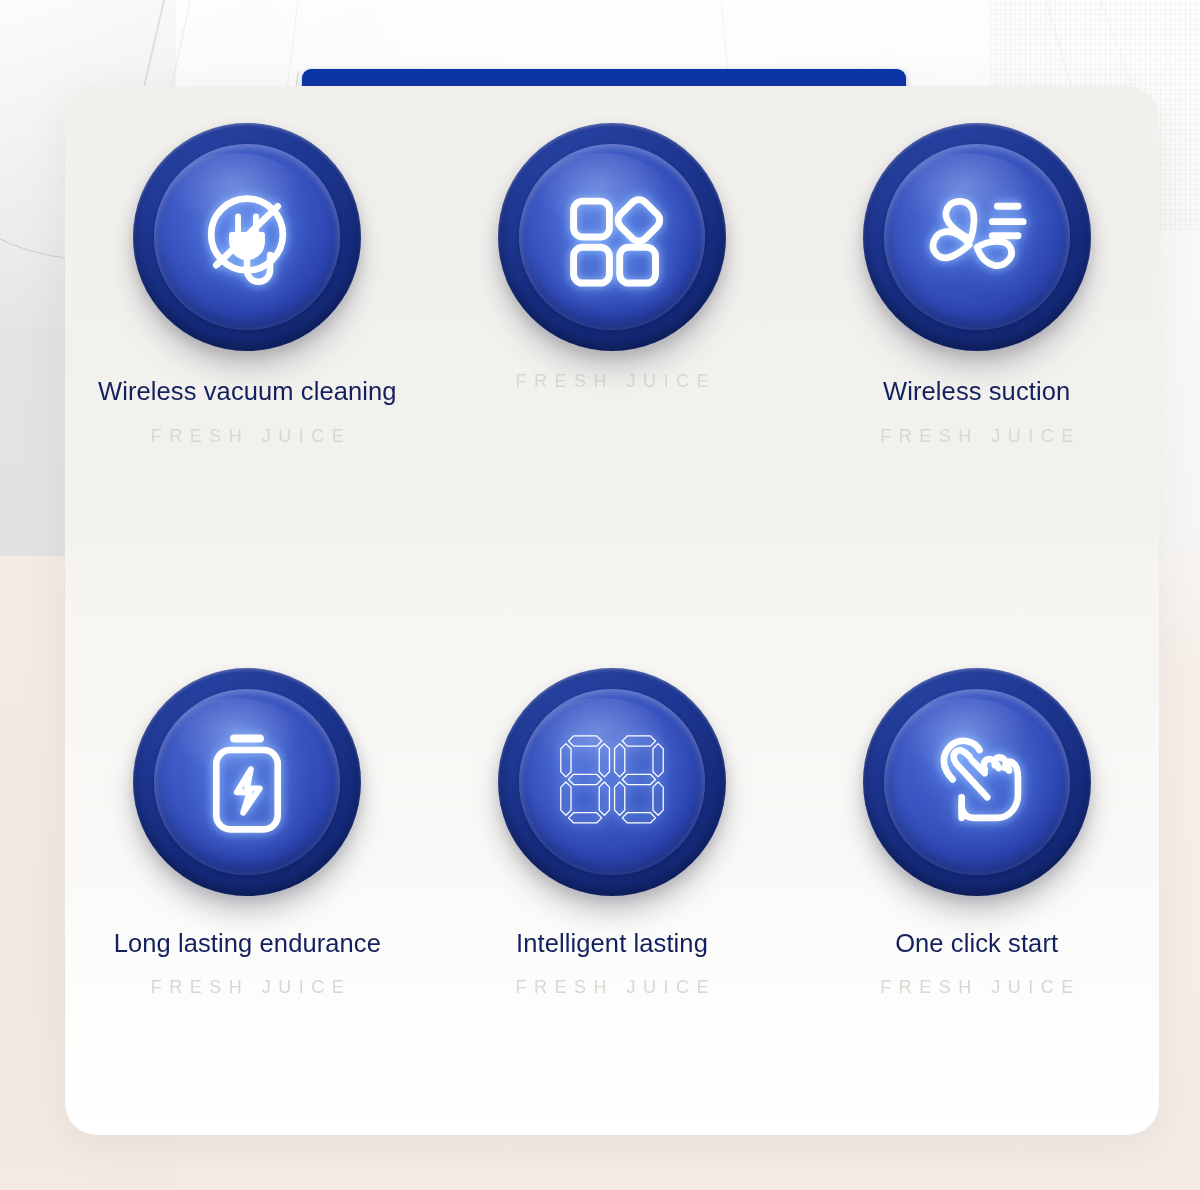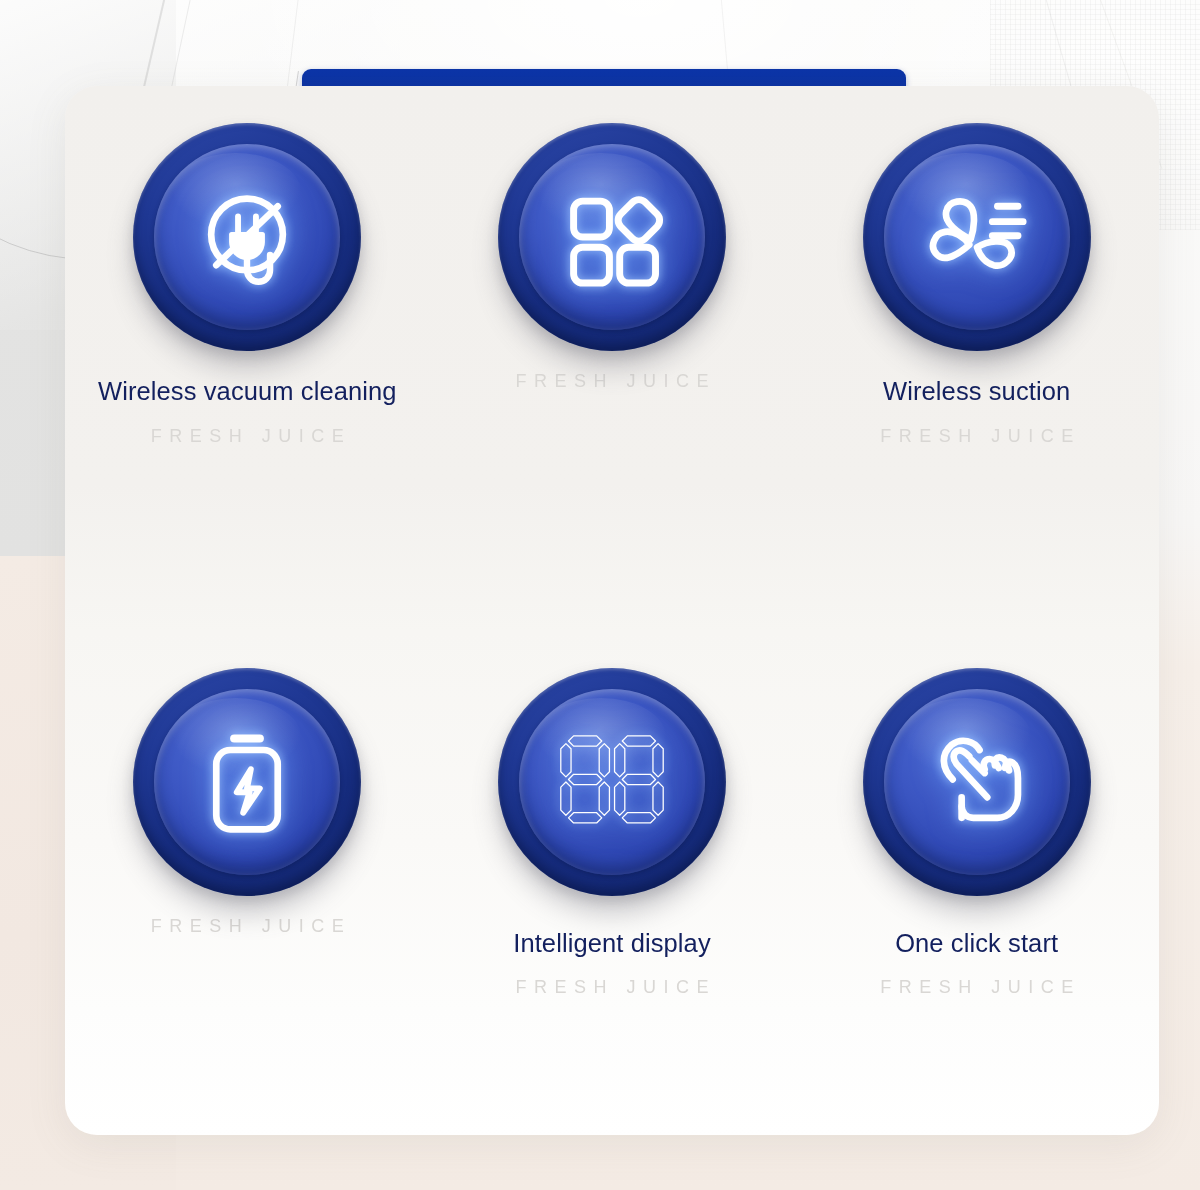"Long lasting endurance" div.label { html: none -> <div>Long lasting endurance</div> }
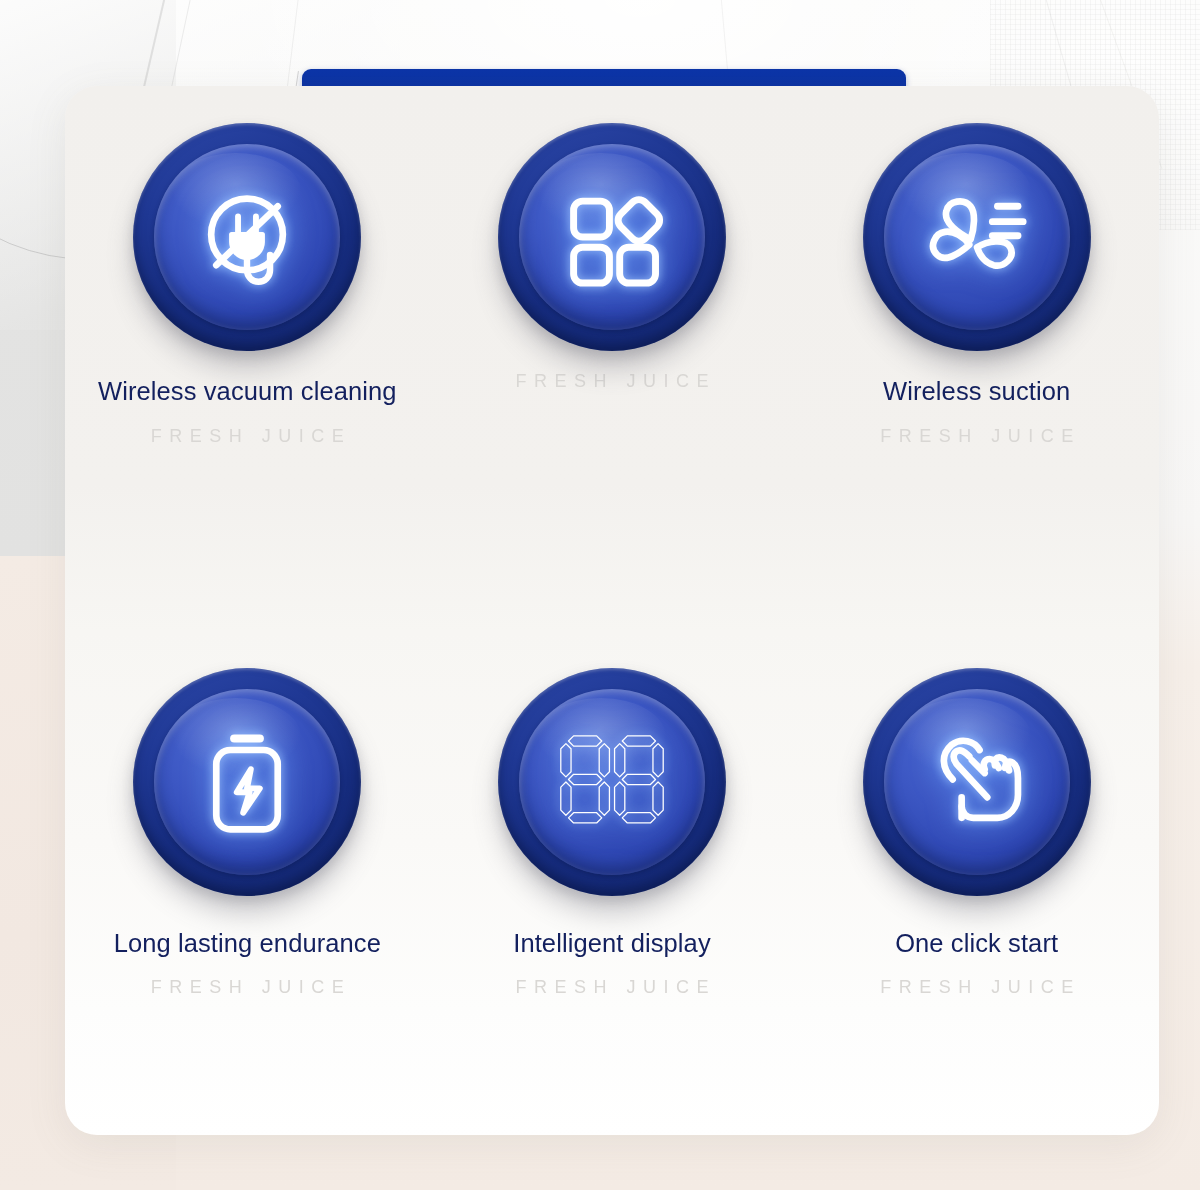"Intelligent display" div.label { text: display -> lasting }
